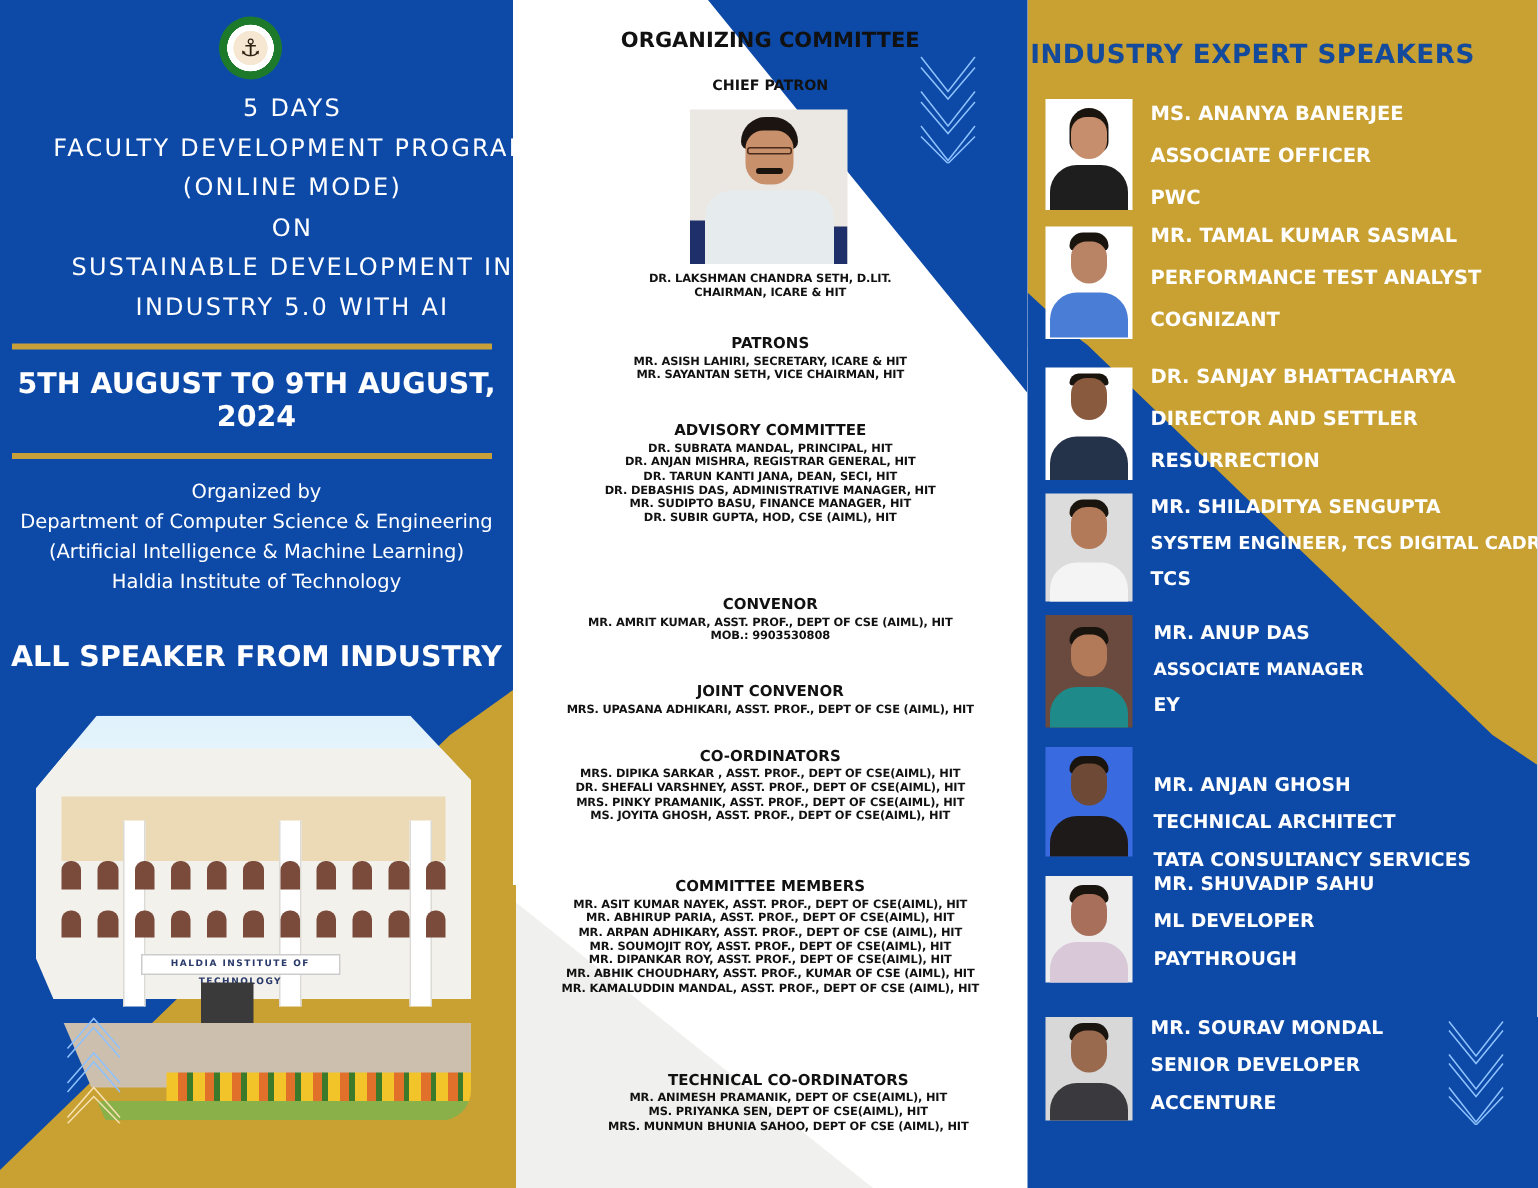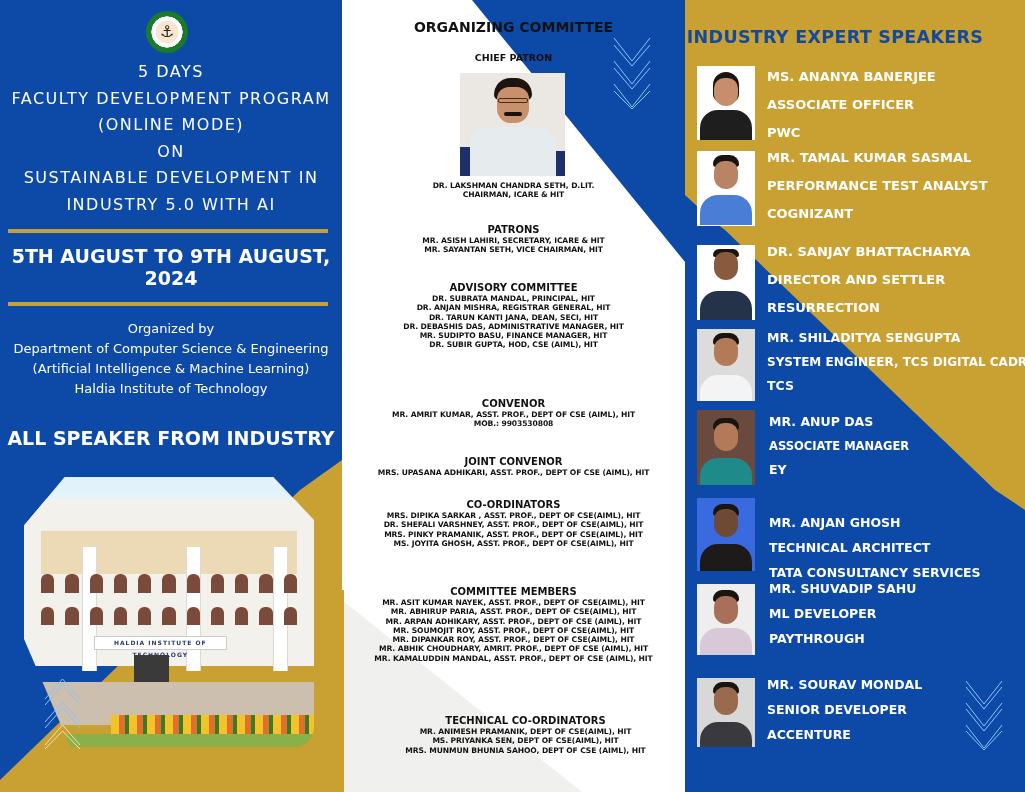"5 DAYS" div.title-block { margin-left: none -> 24px }
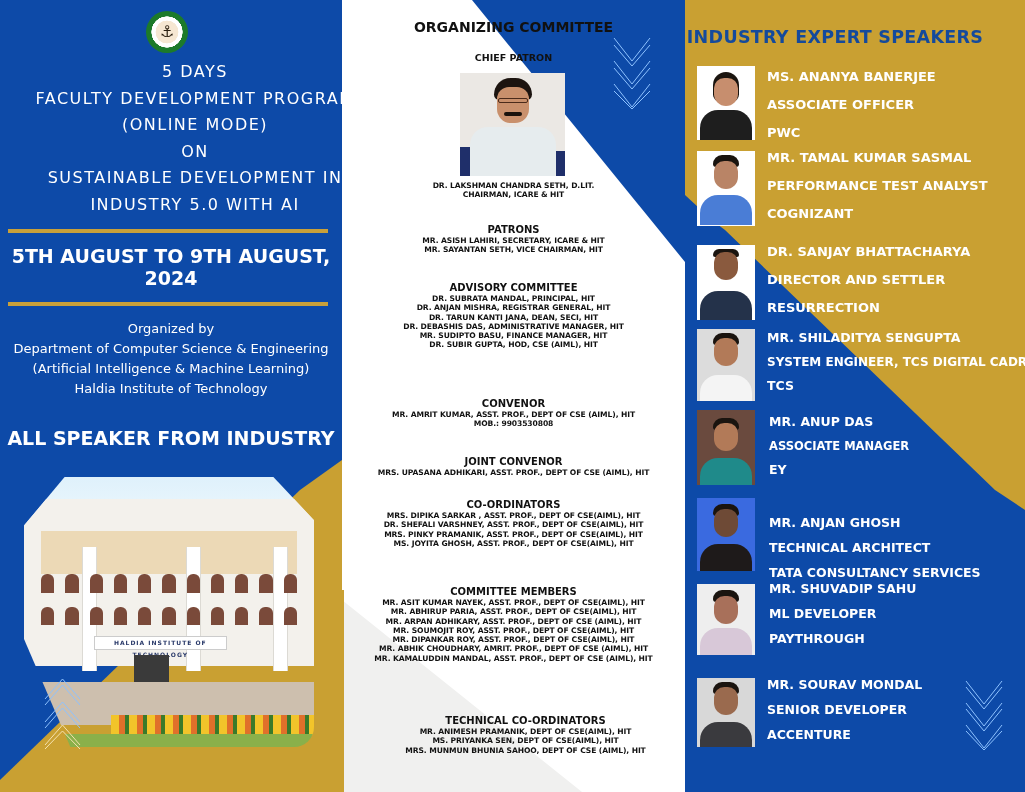"MR. ABHIK CHOUDHARY, AMRIT. PROF.," div.sec-item { text: AMRIT. PROF., DEPT -> ASST. PROF., KUMAR }
